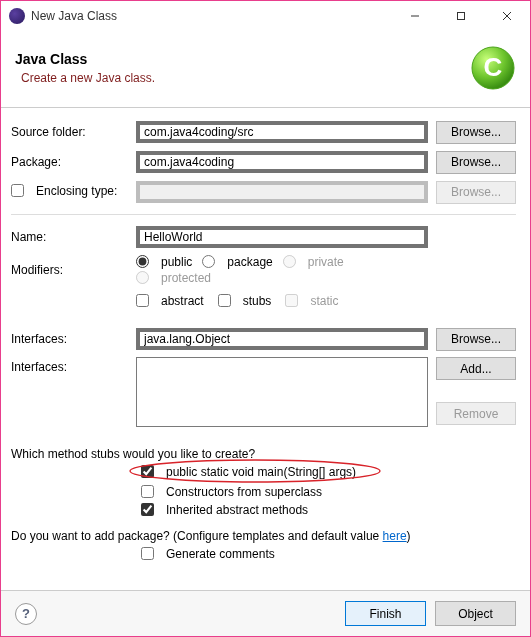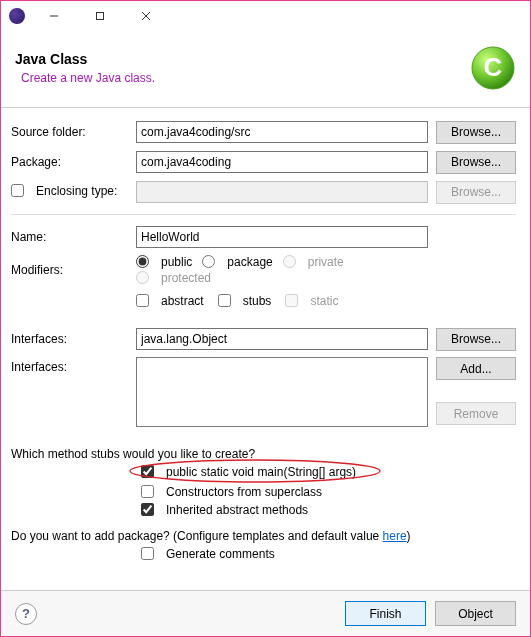"New Java Class" div.tb-title { html: none -> <div>New Java Class</div> }
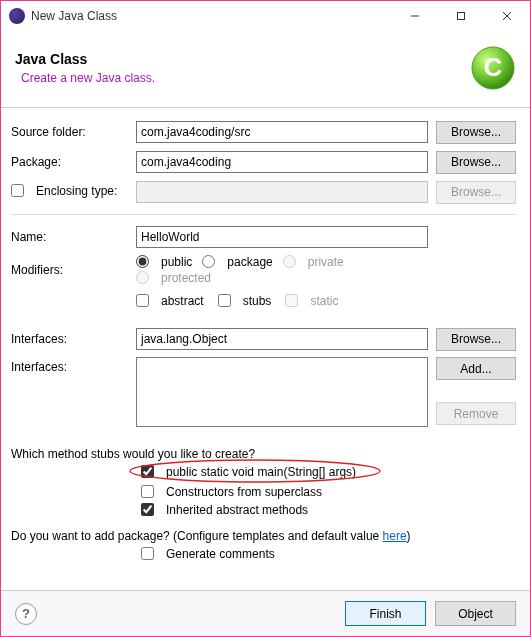"Create a new Java class." .banner .banner-desc { color: #a21caf -> #7f1d1d }
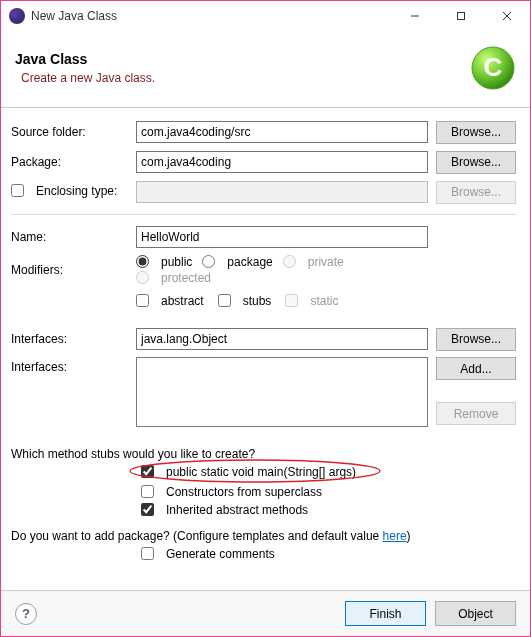"com.java4coding/src" input[type=text] { border: 1px solid #737373 -> 4px solid #737373 }
